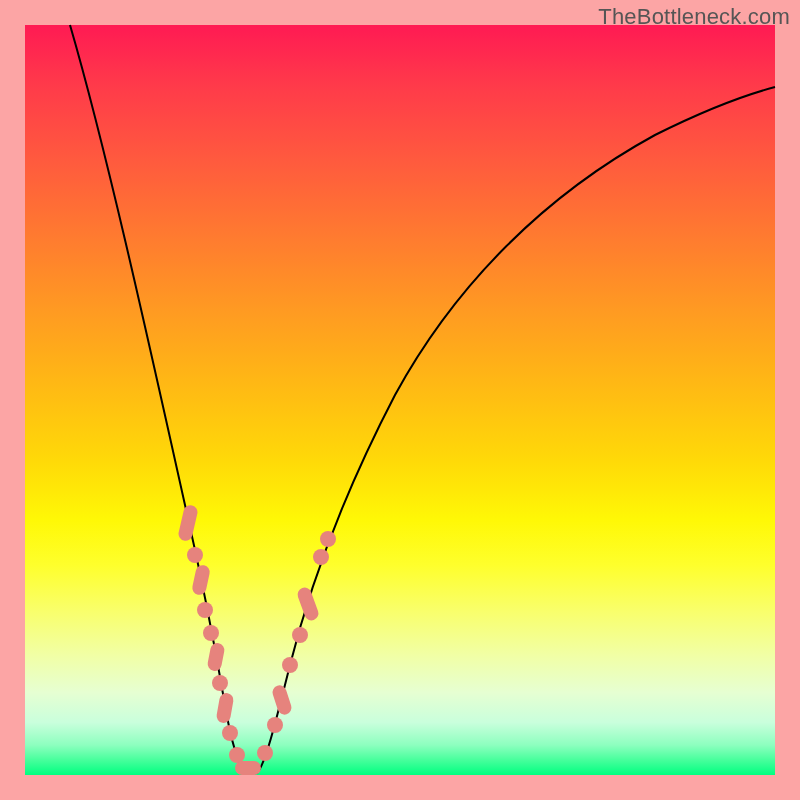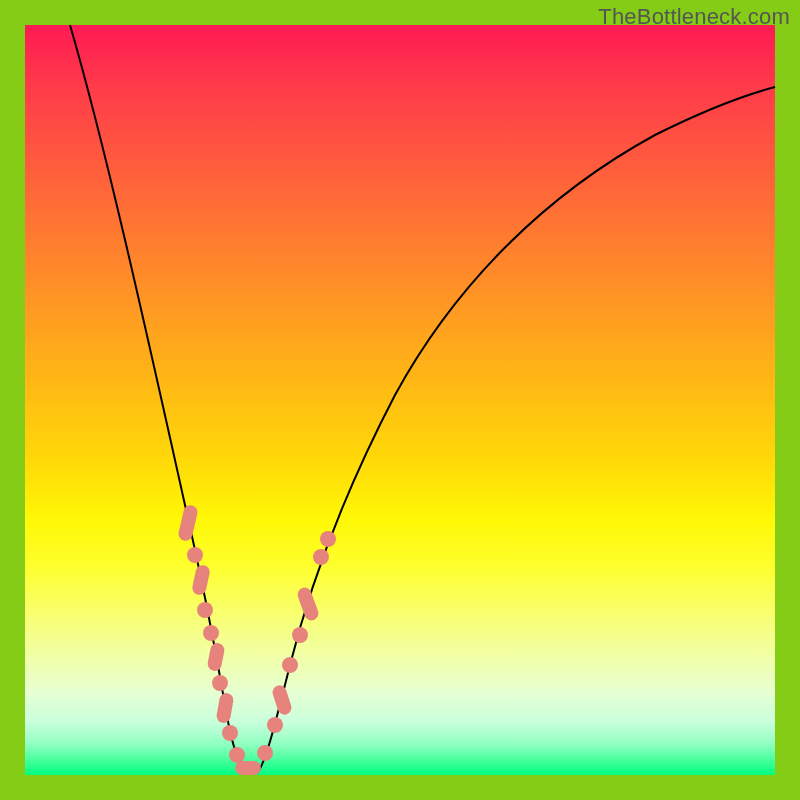"TheBottleneck.com" .frame { background: #84cc16 -> #fca5a5 }
